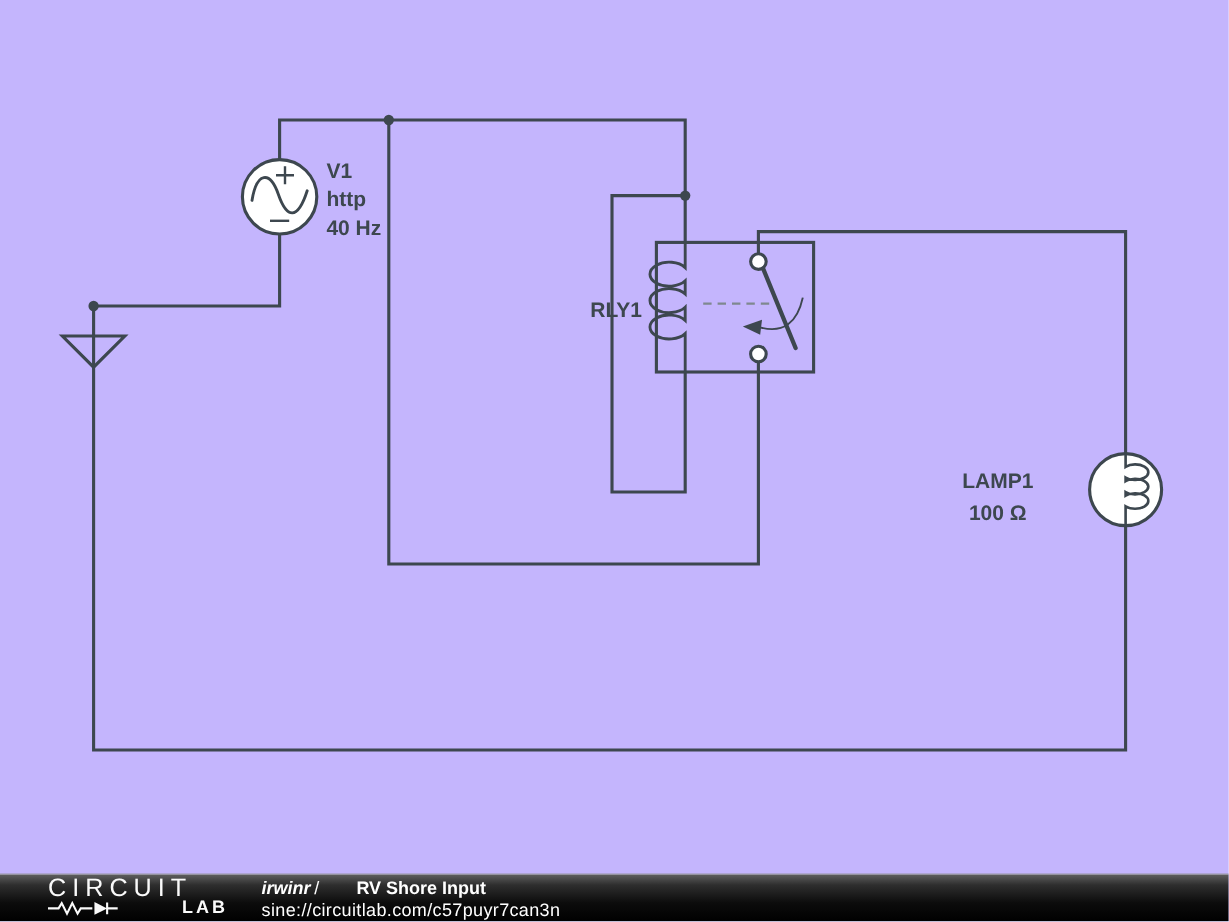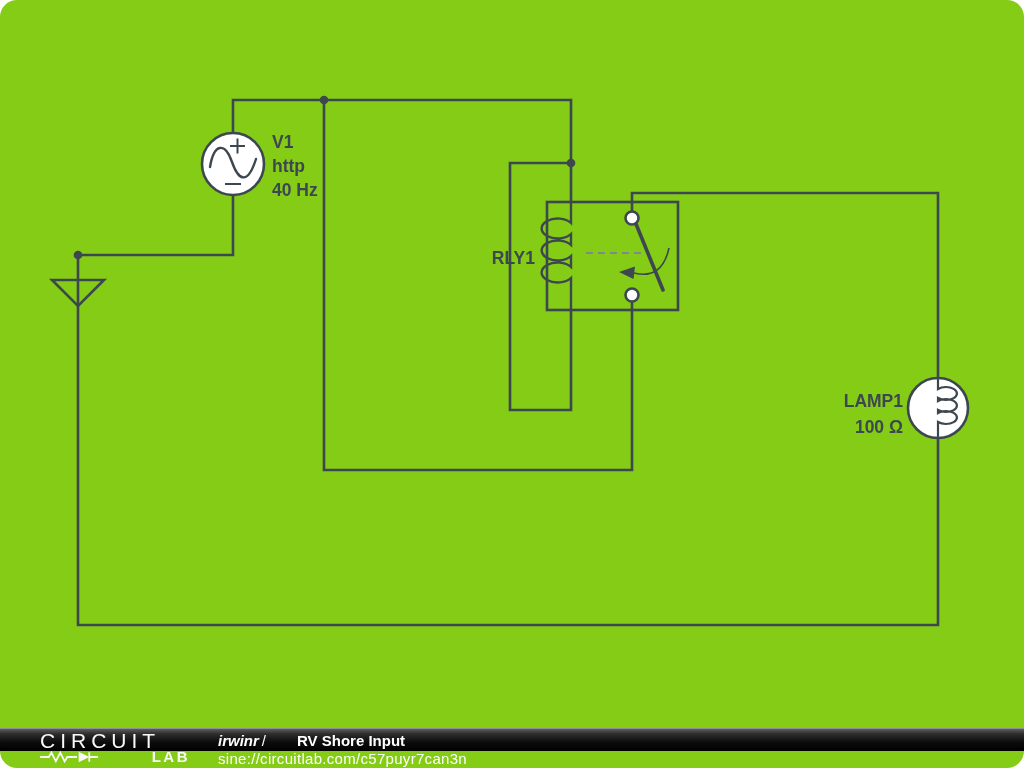"V1" .stage { background: #84cc16 -> #c4b5fd; border-radius: 17px -> none }
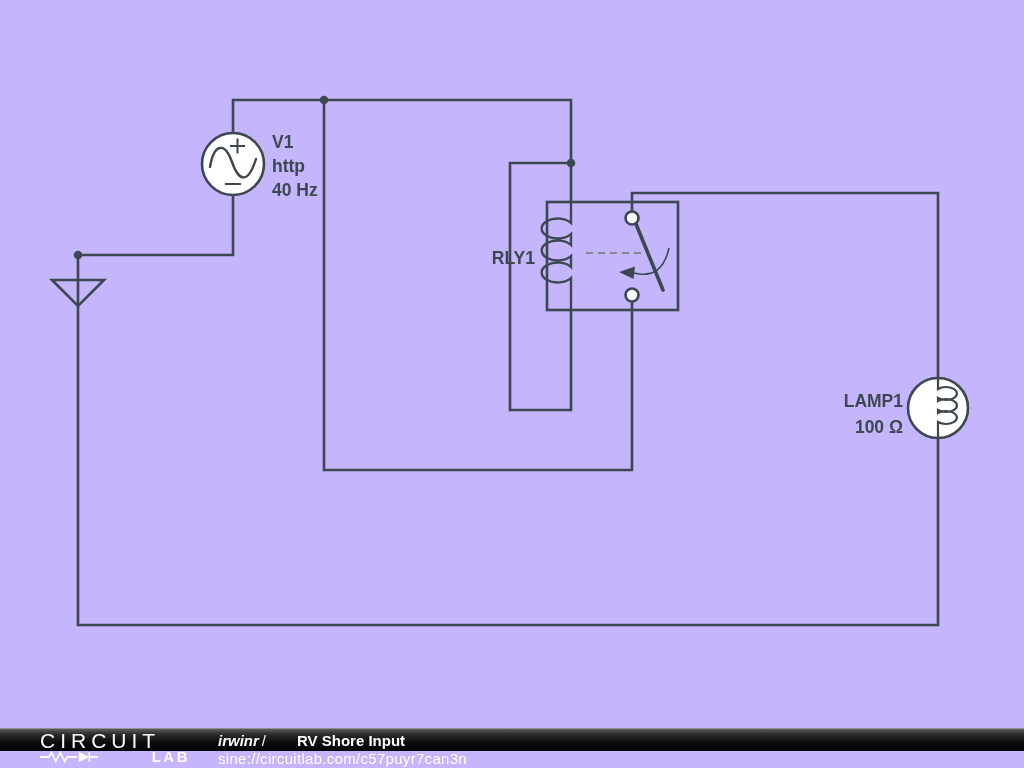"LAMP1" #lamp-label { text-align: none -> center }
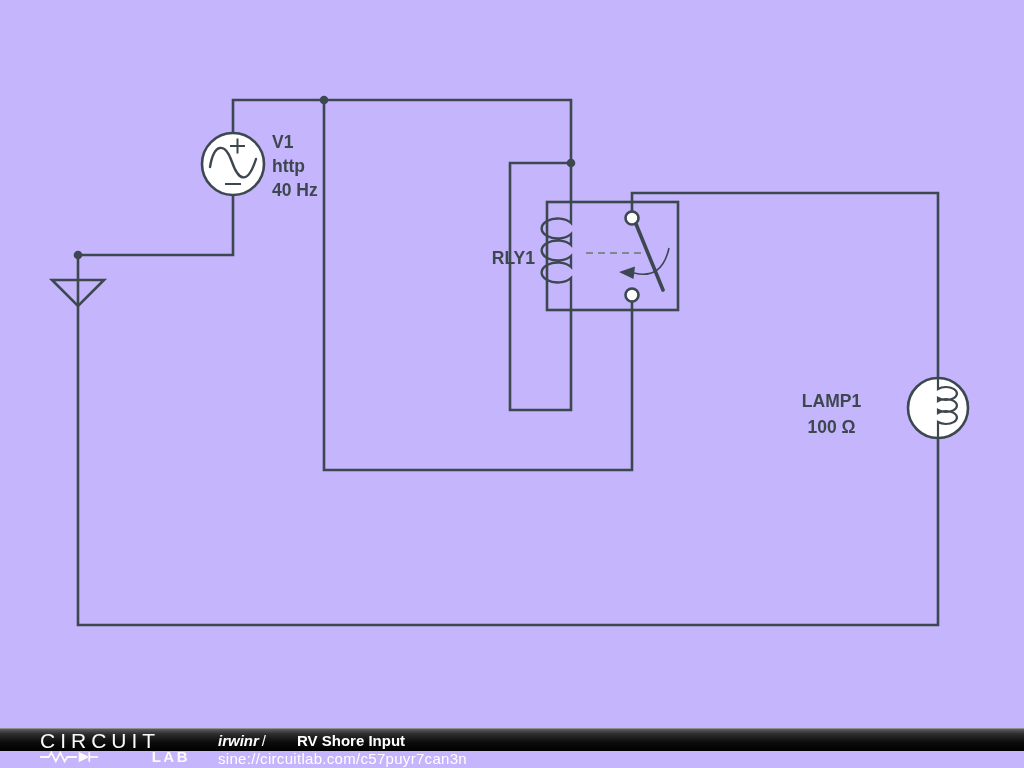"CIRCUIT" .footer { height: 23px -> 40px }
